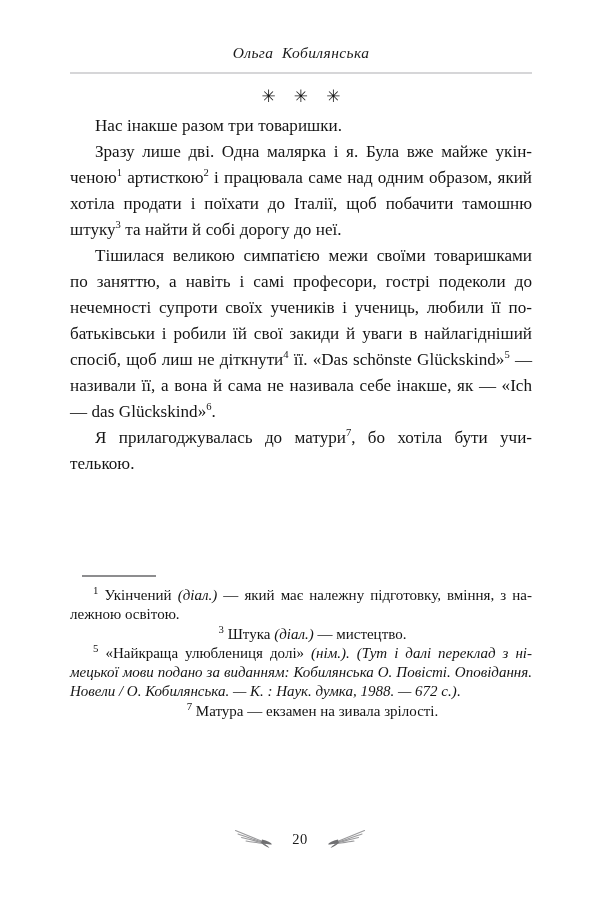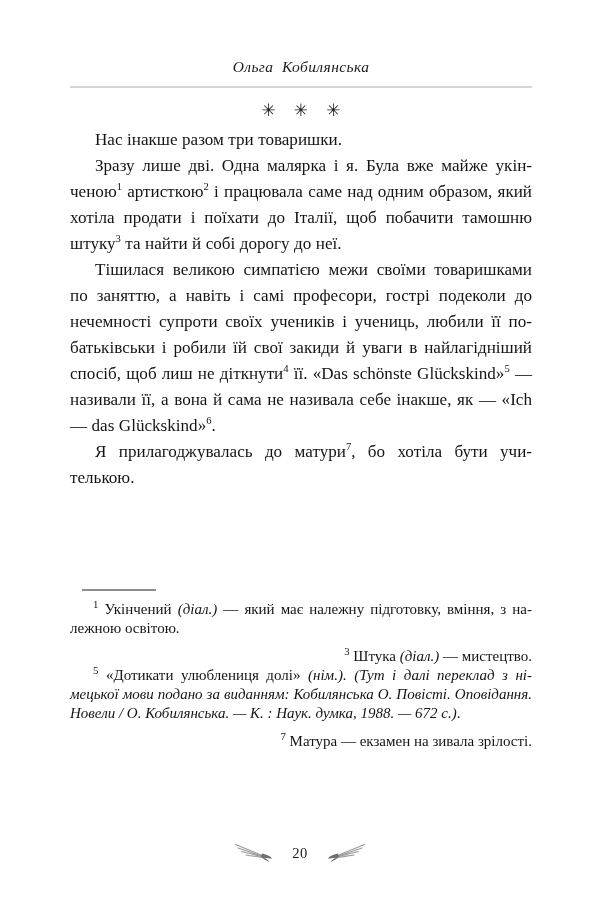"Ольга Кобилянська" .page { top: 14px -> 0 }
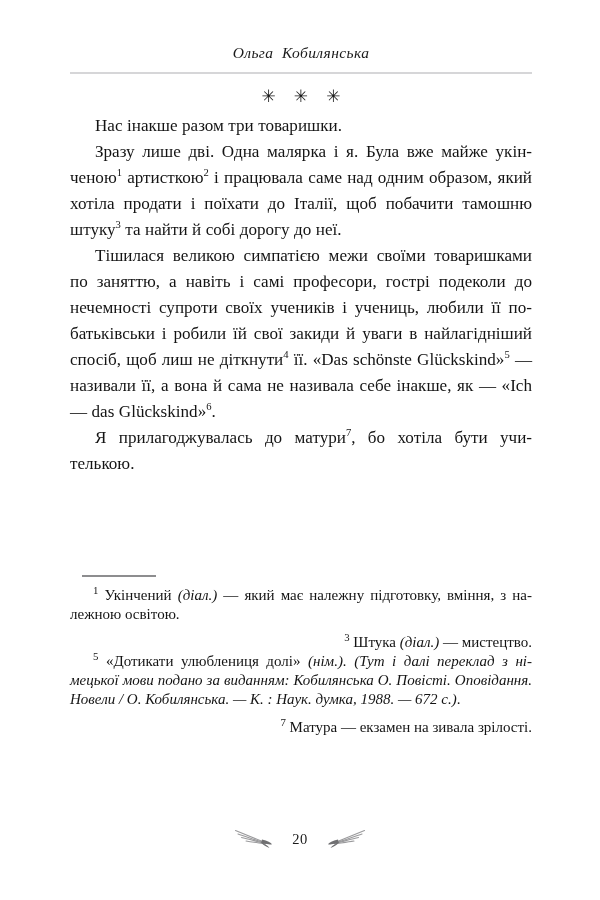"3 Штука (діал.) — мистецтво." p.fn.ragged { margin-top: 8px -> none; text-align: right -> center }
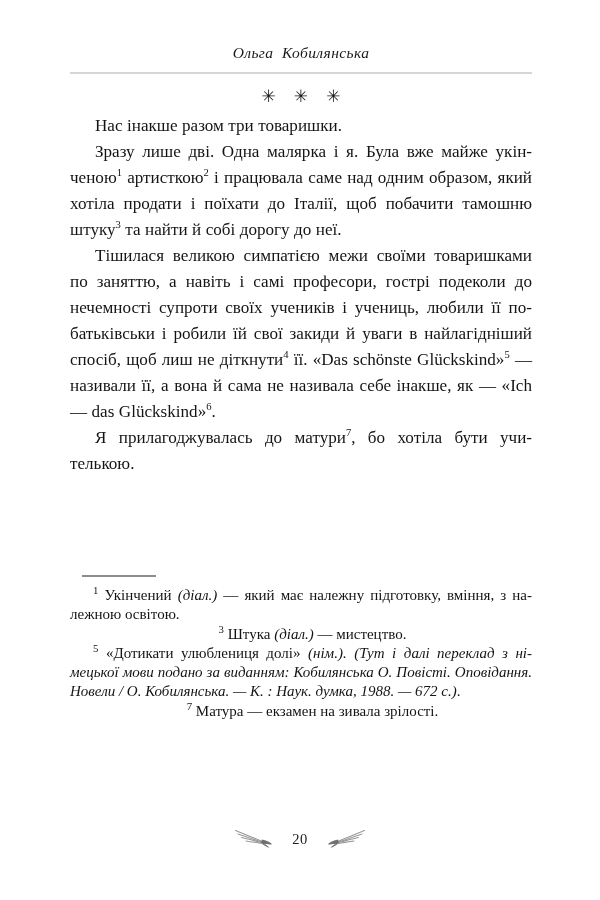"«Дотикати улюблениця долі»" span { text: Дотикати -> Найкраща }
